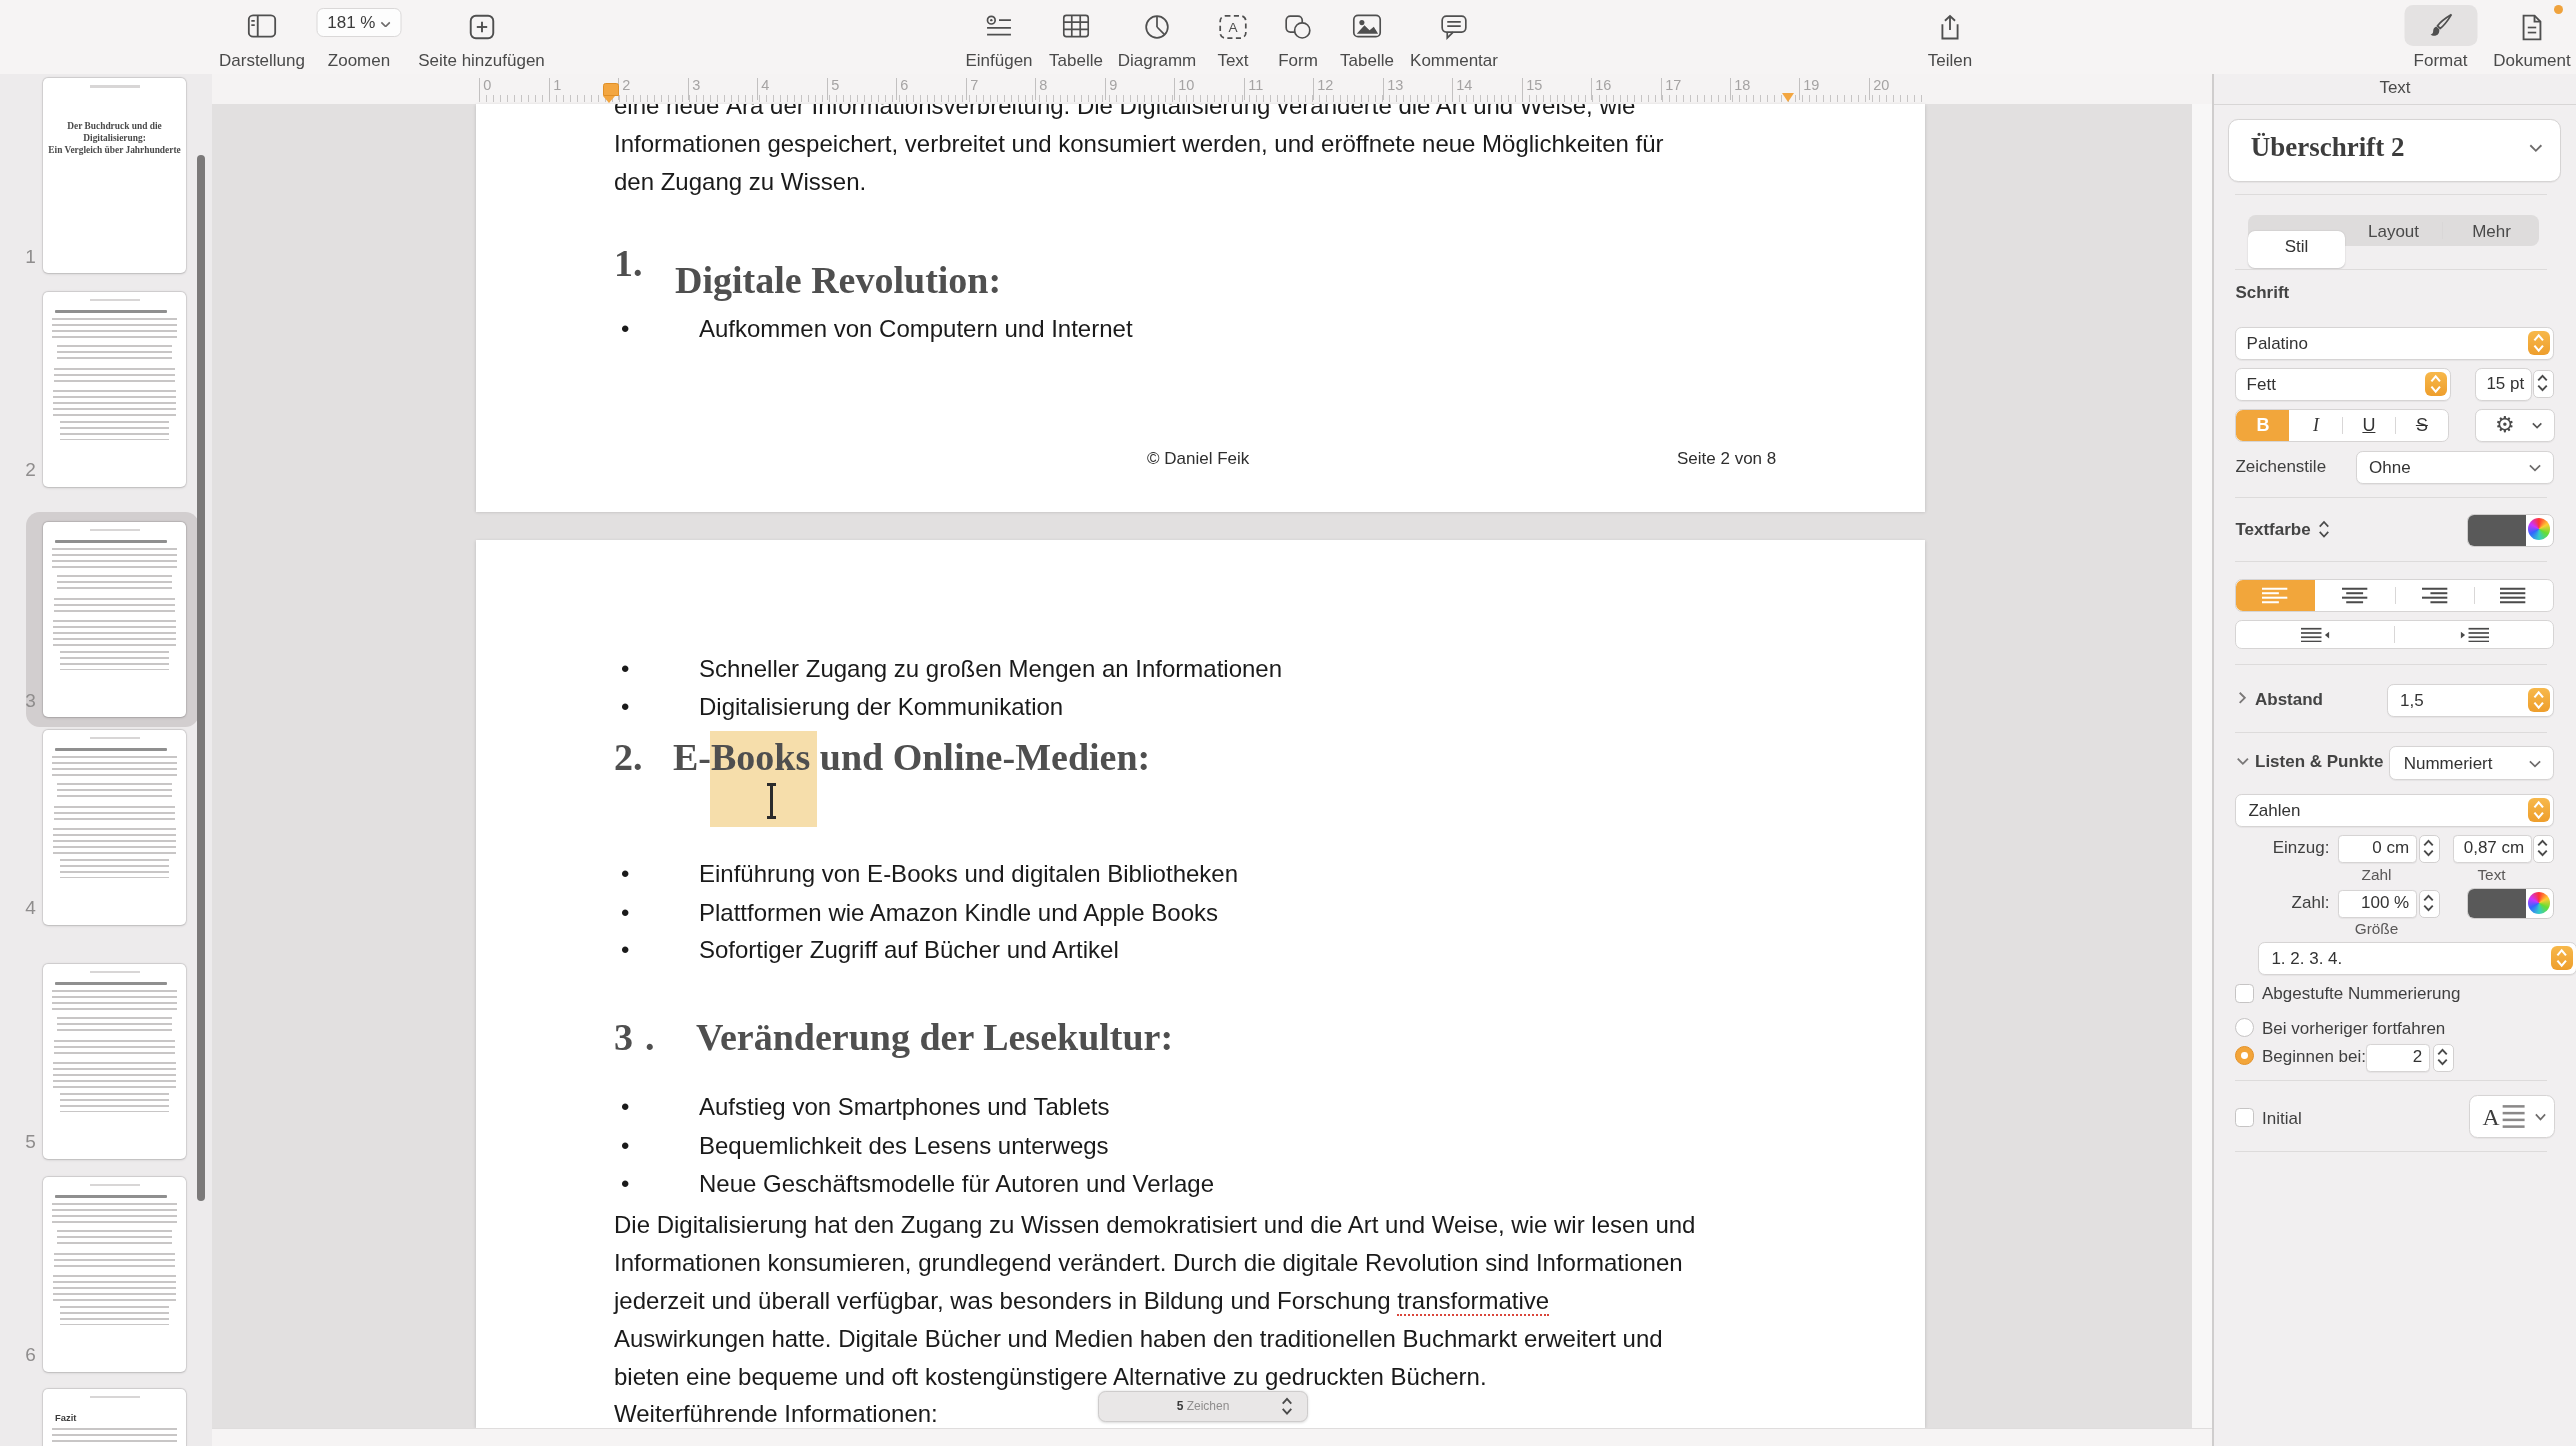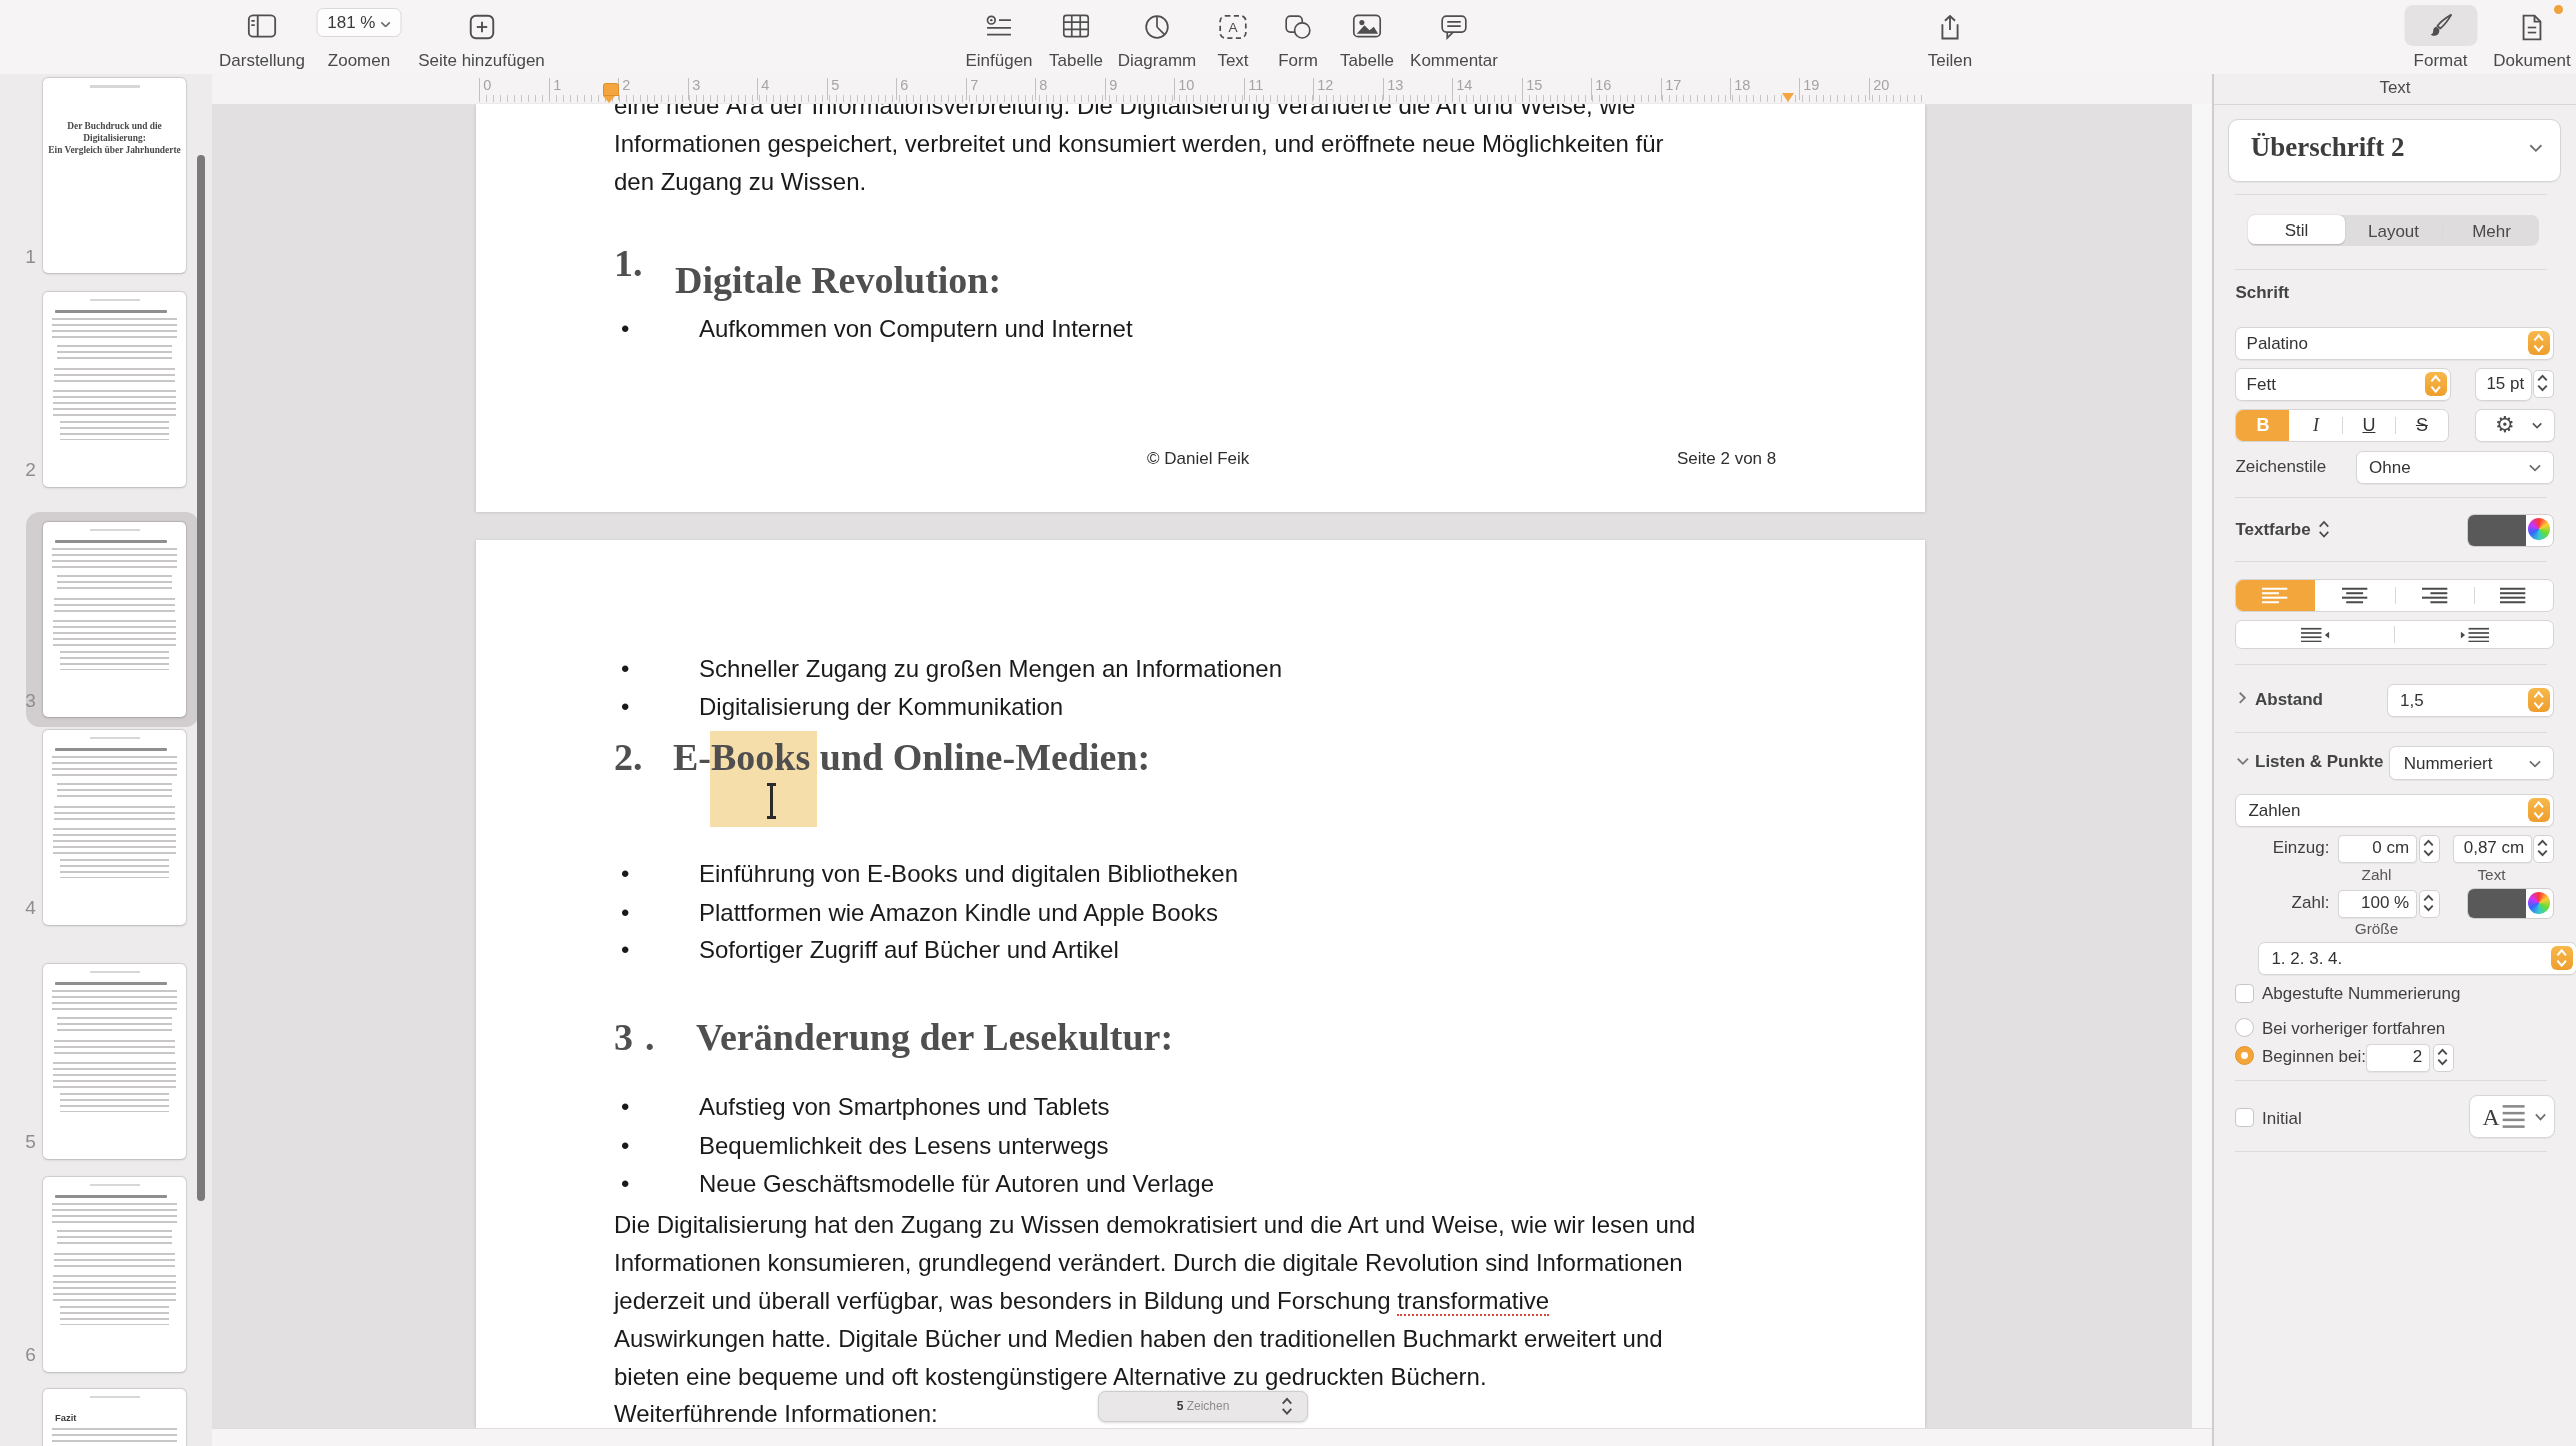"Stil" div.seg-on { height: 29px -> 37px; top: 0 -> 16px }
